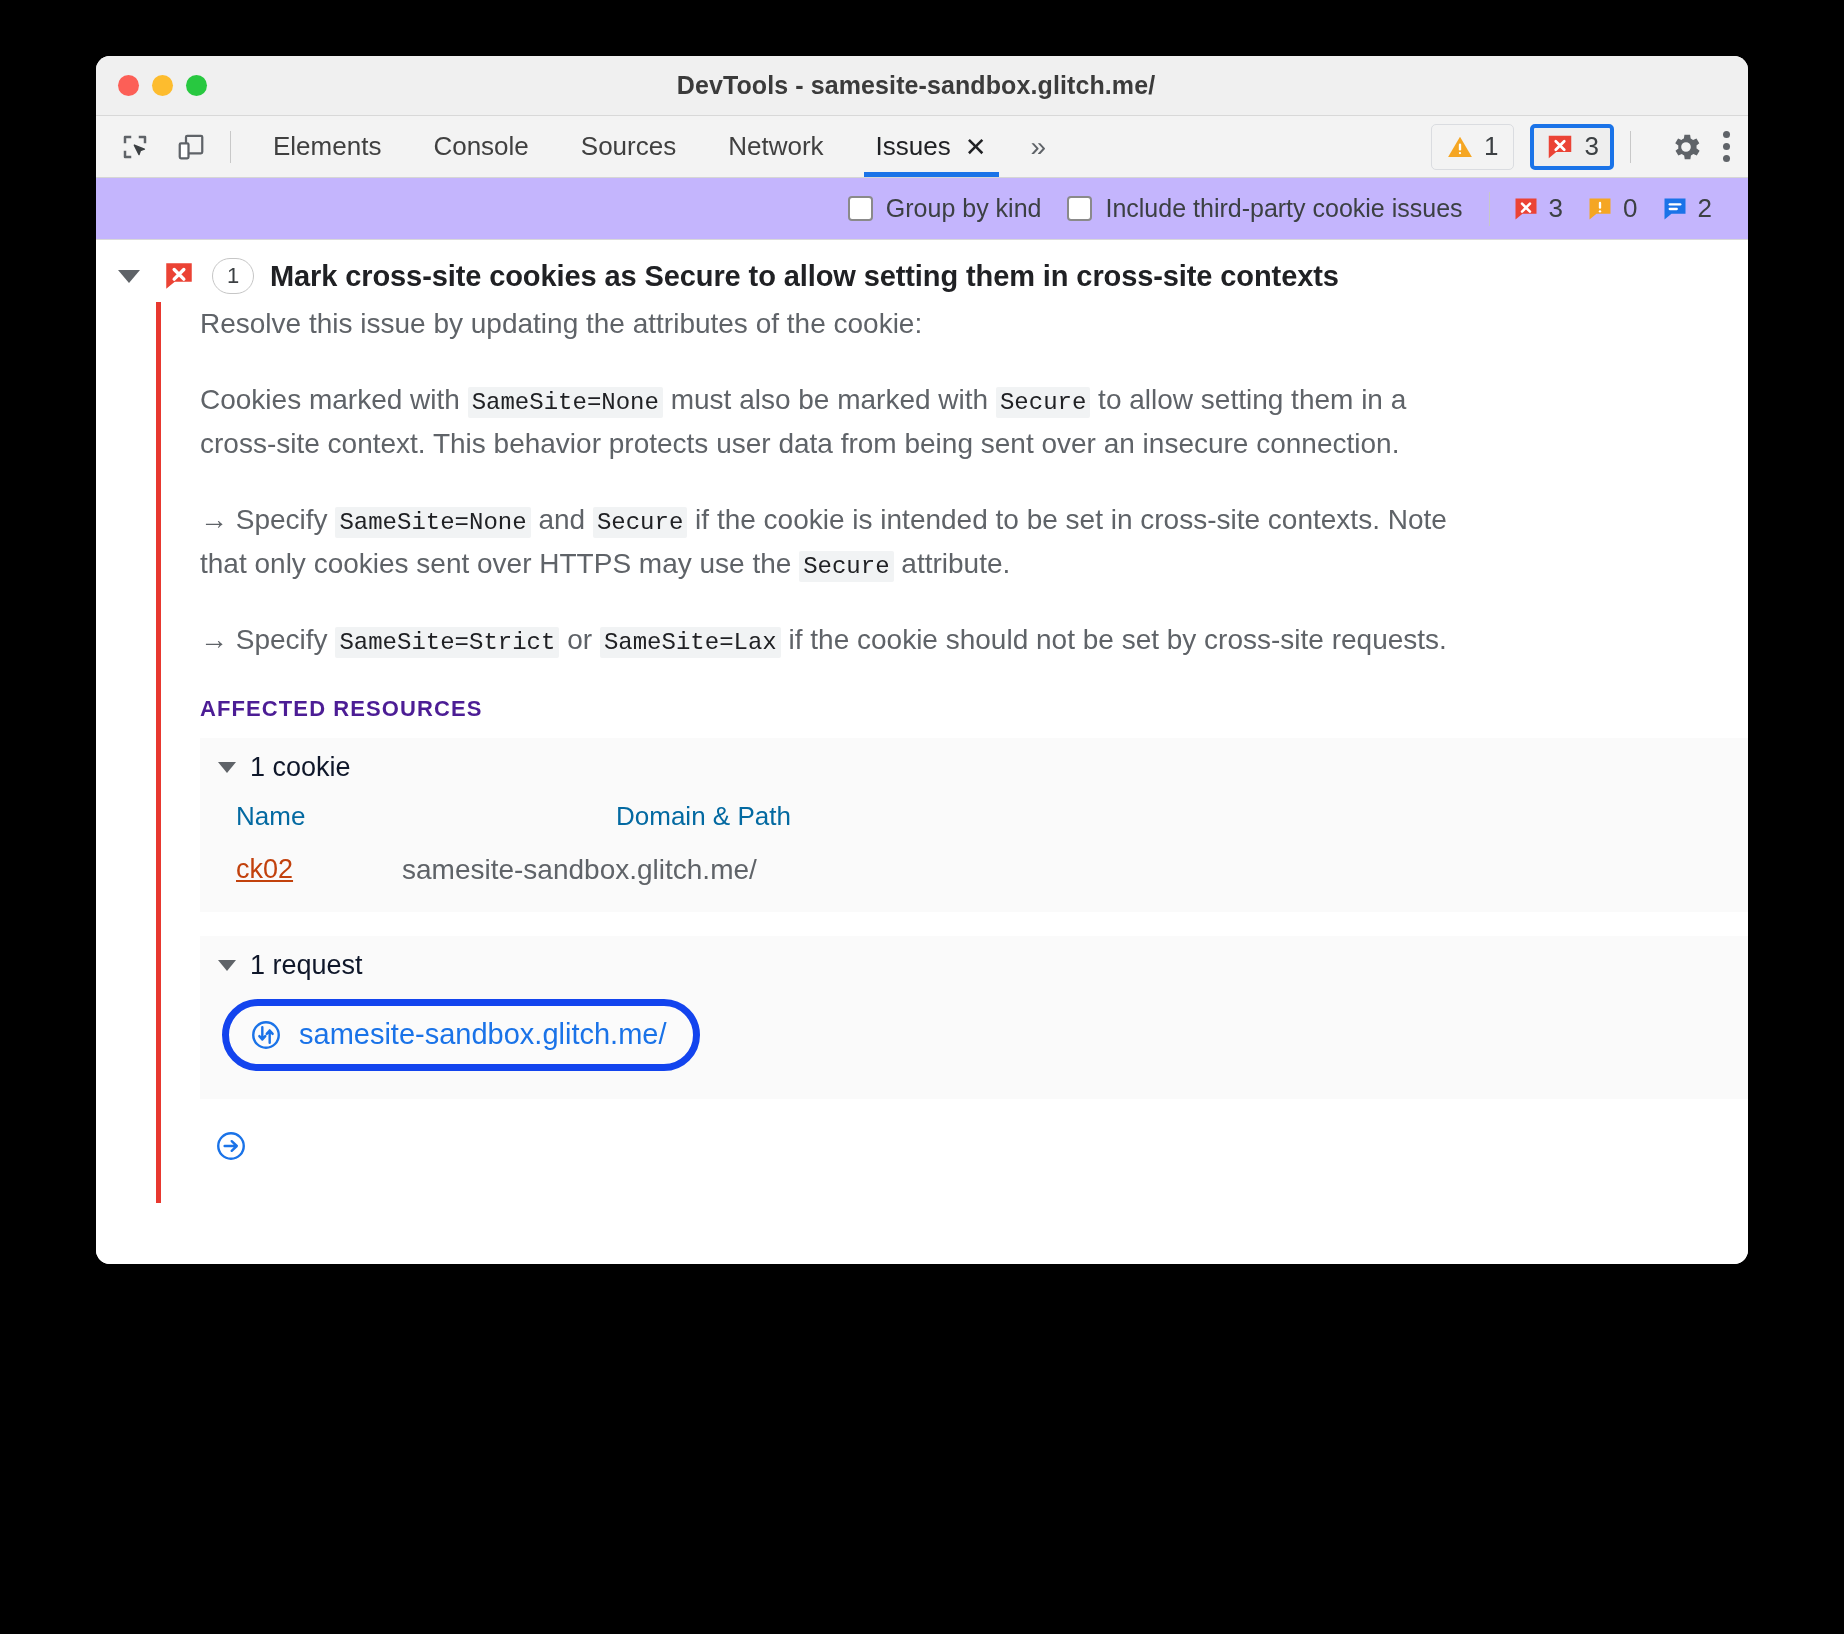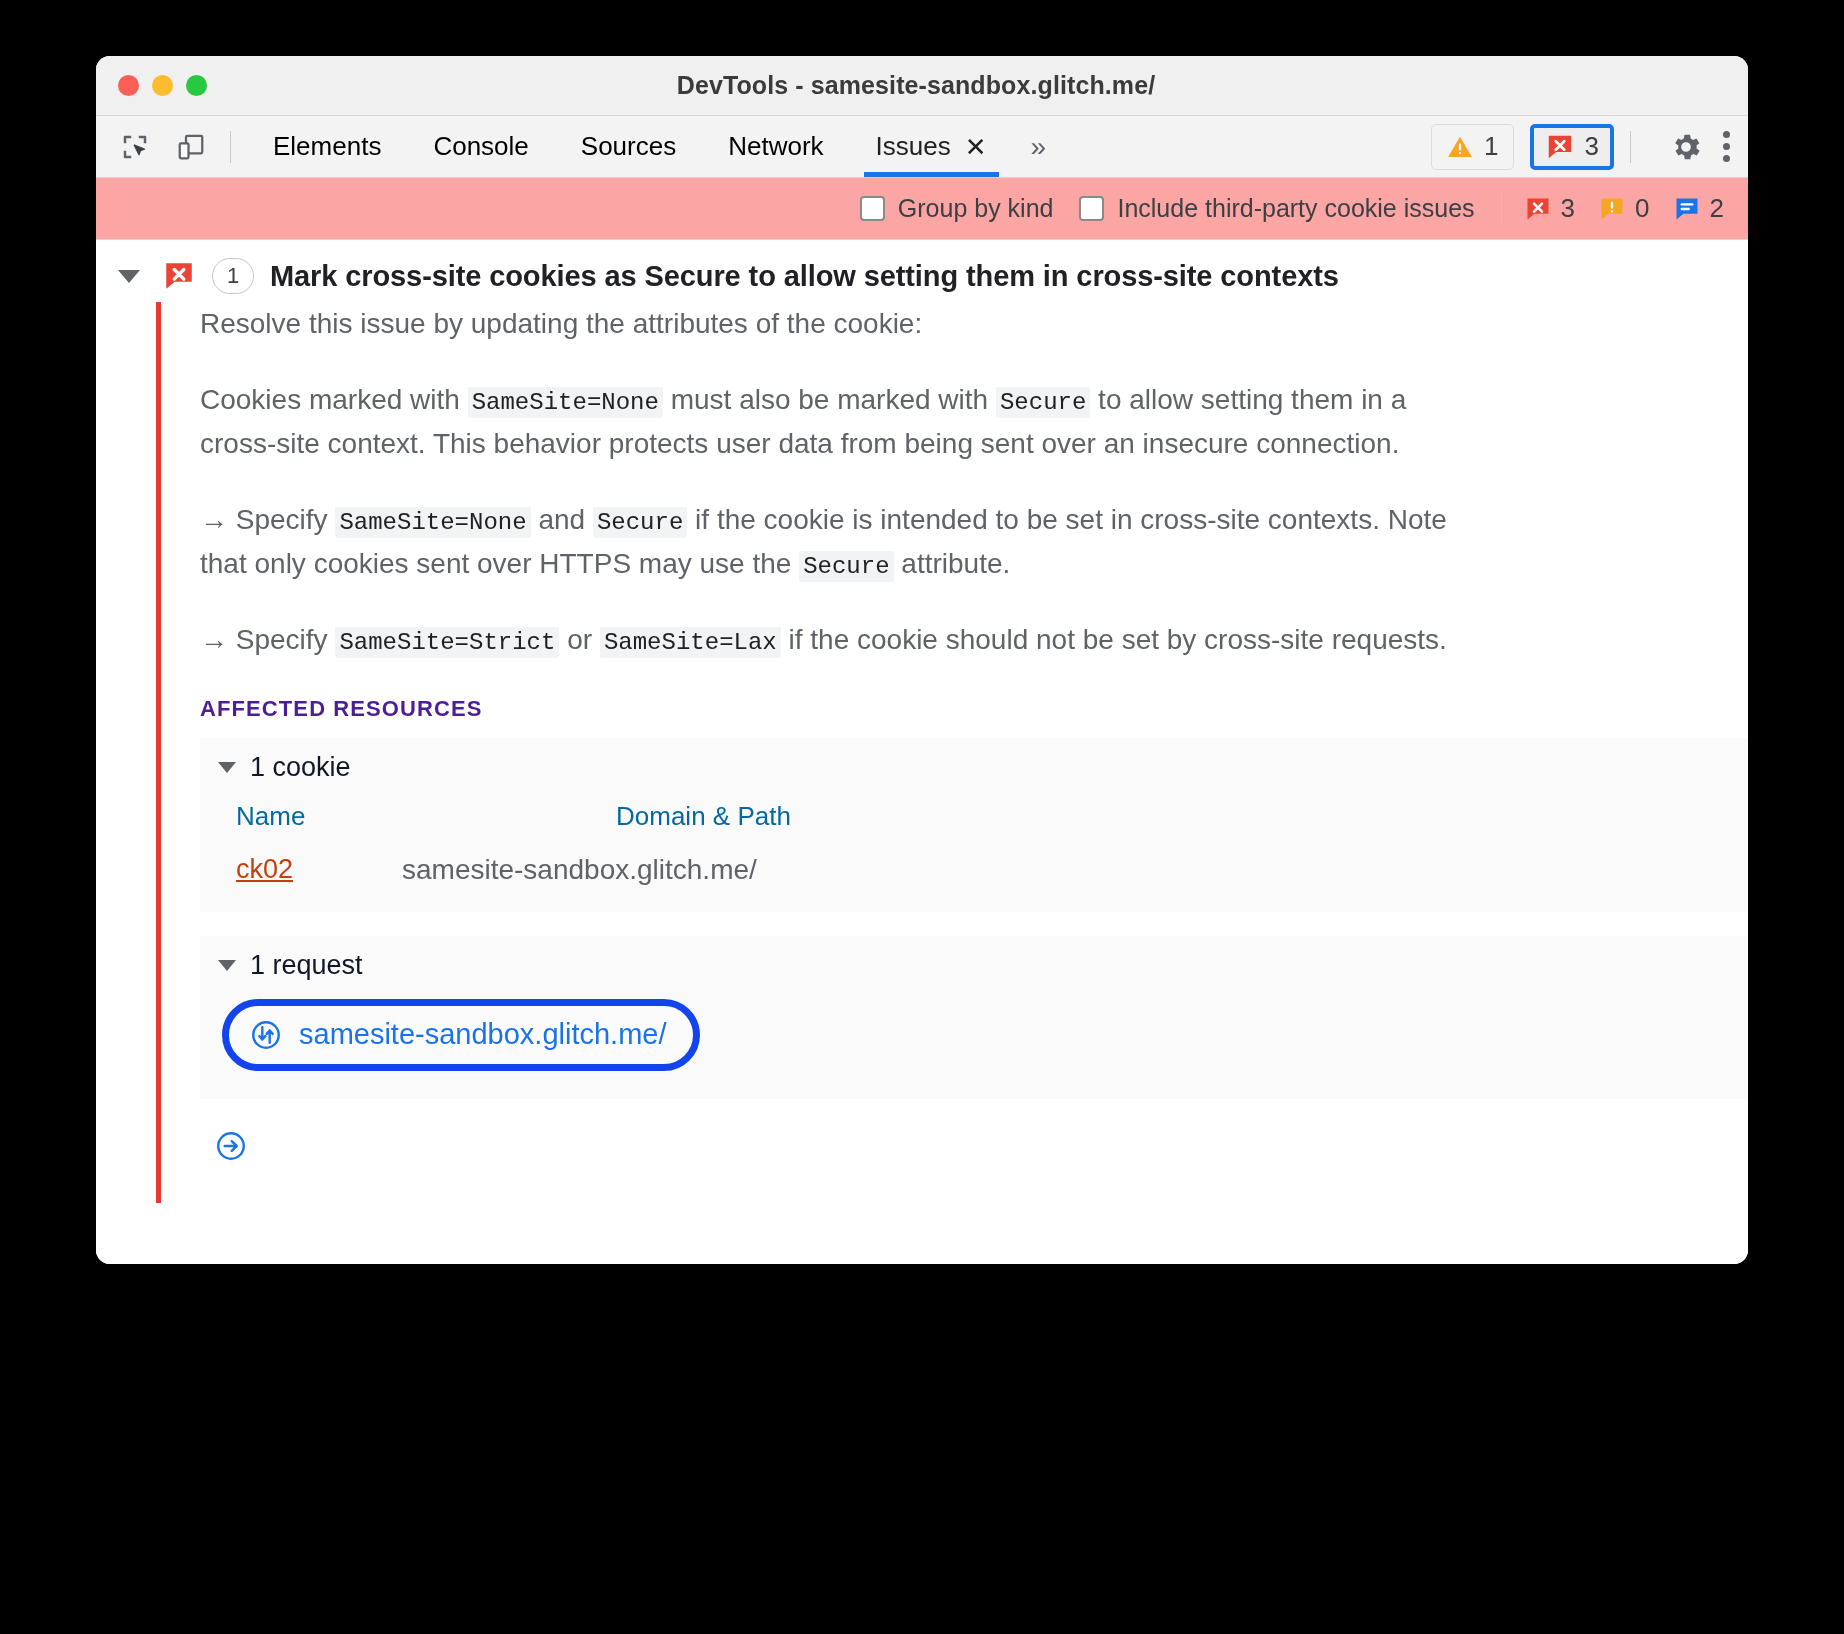"Elements" .tab { color: #000000 -> #404040 }
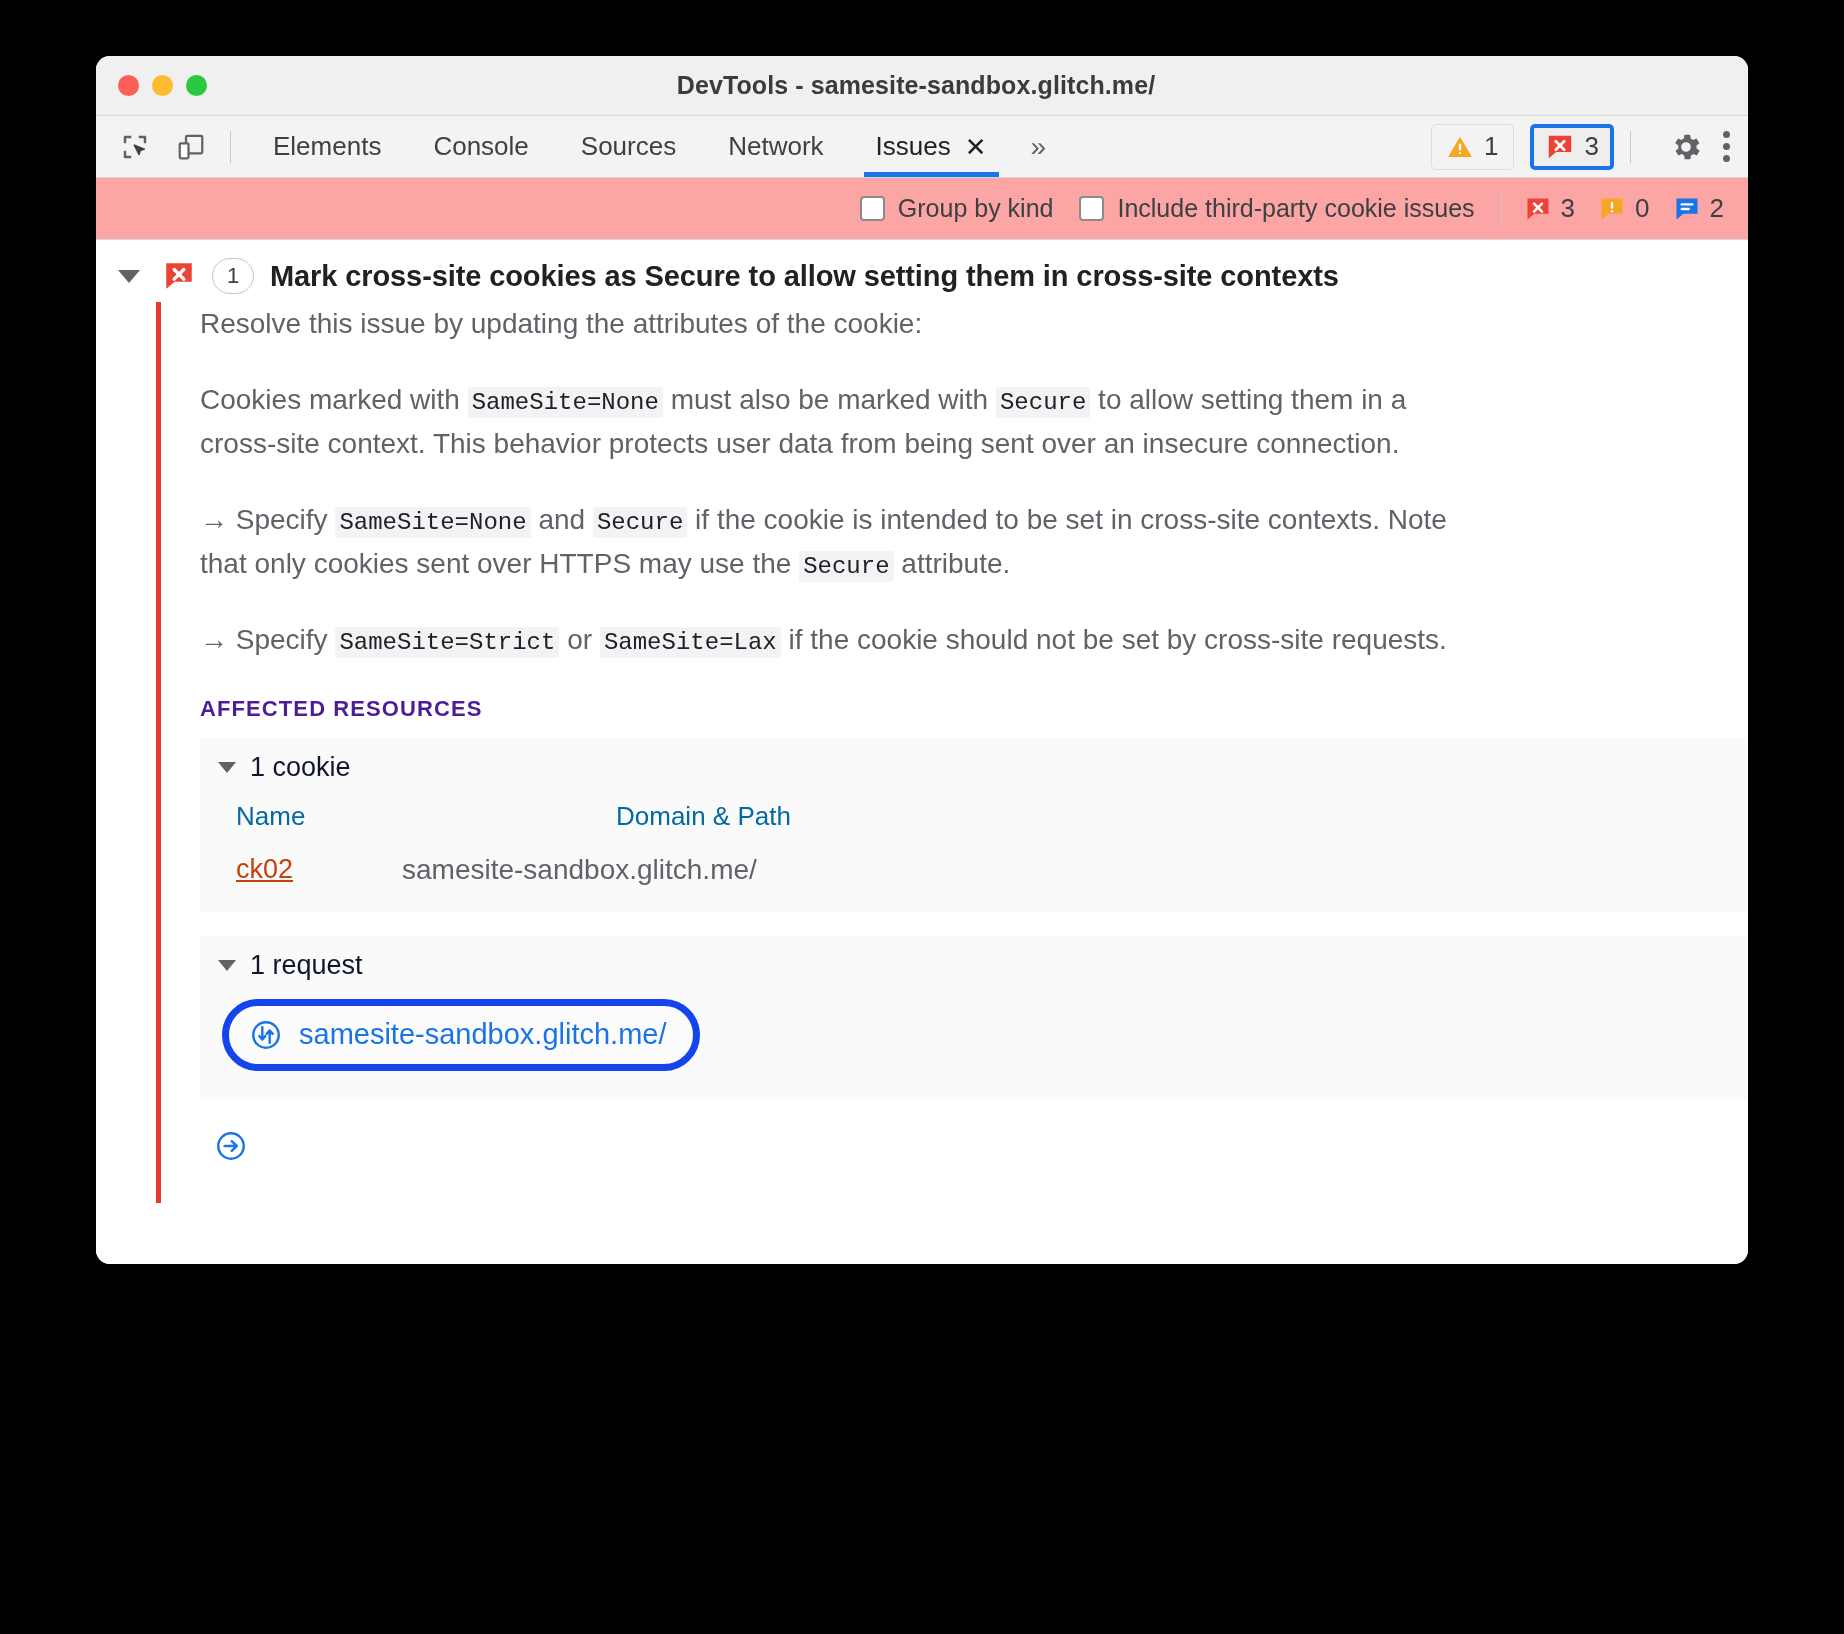"Group by kind" .filterbar { background: #fca5a5 -> #c4b5fd; padding-right: 10px -> 22px }
